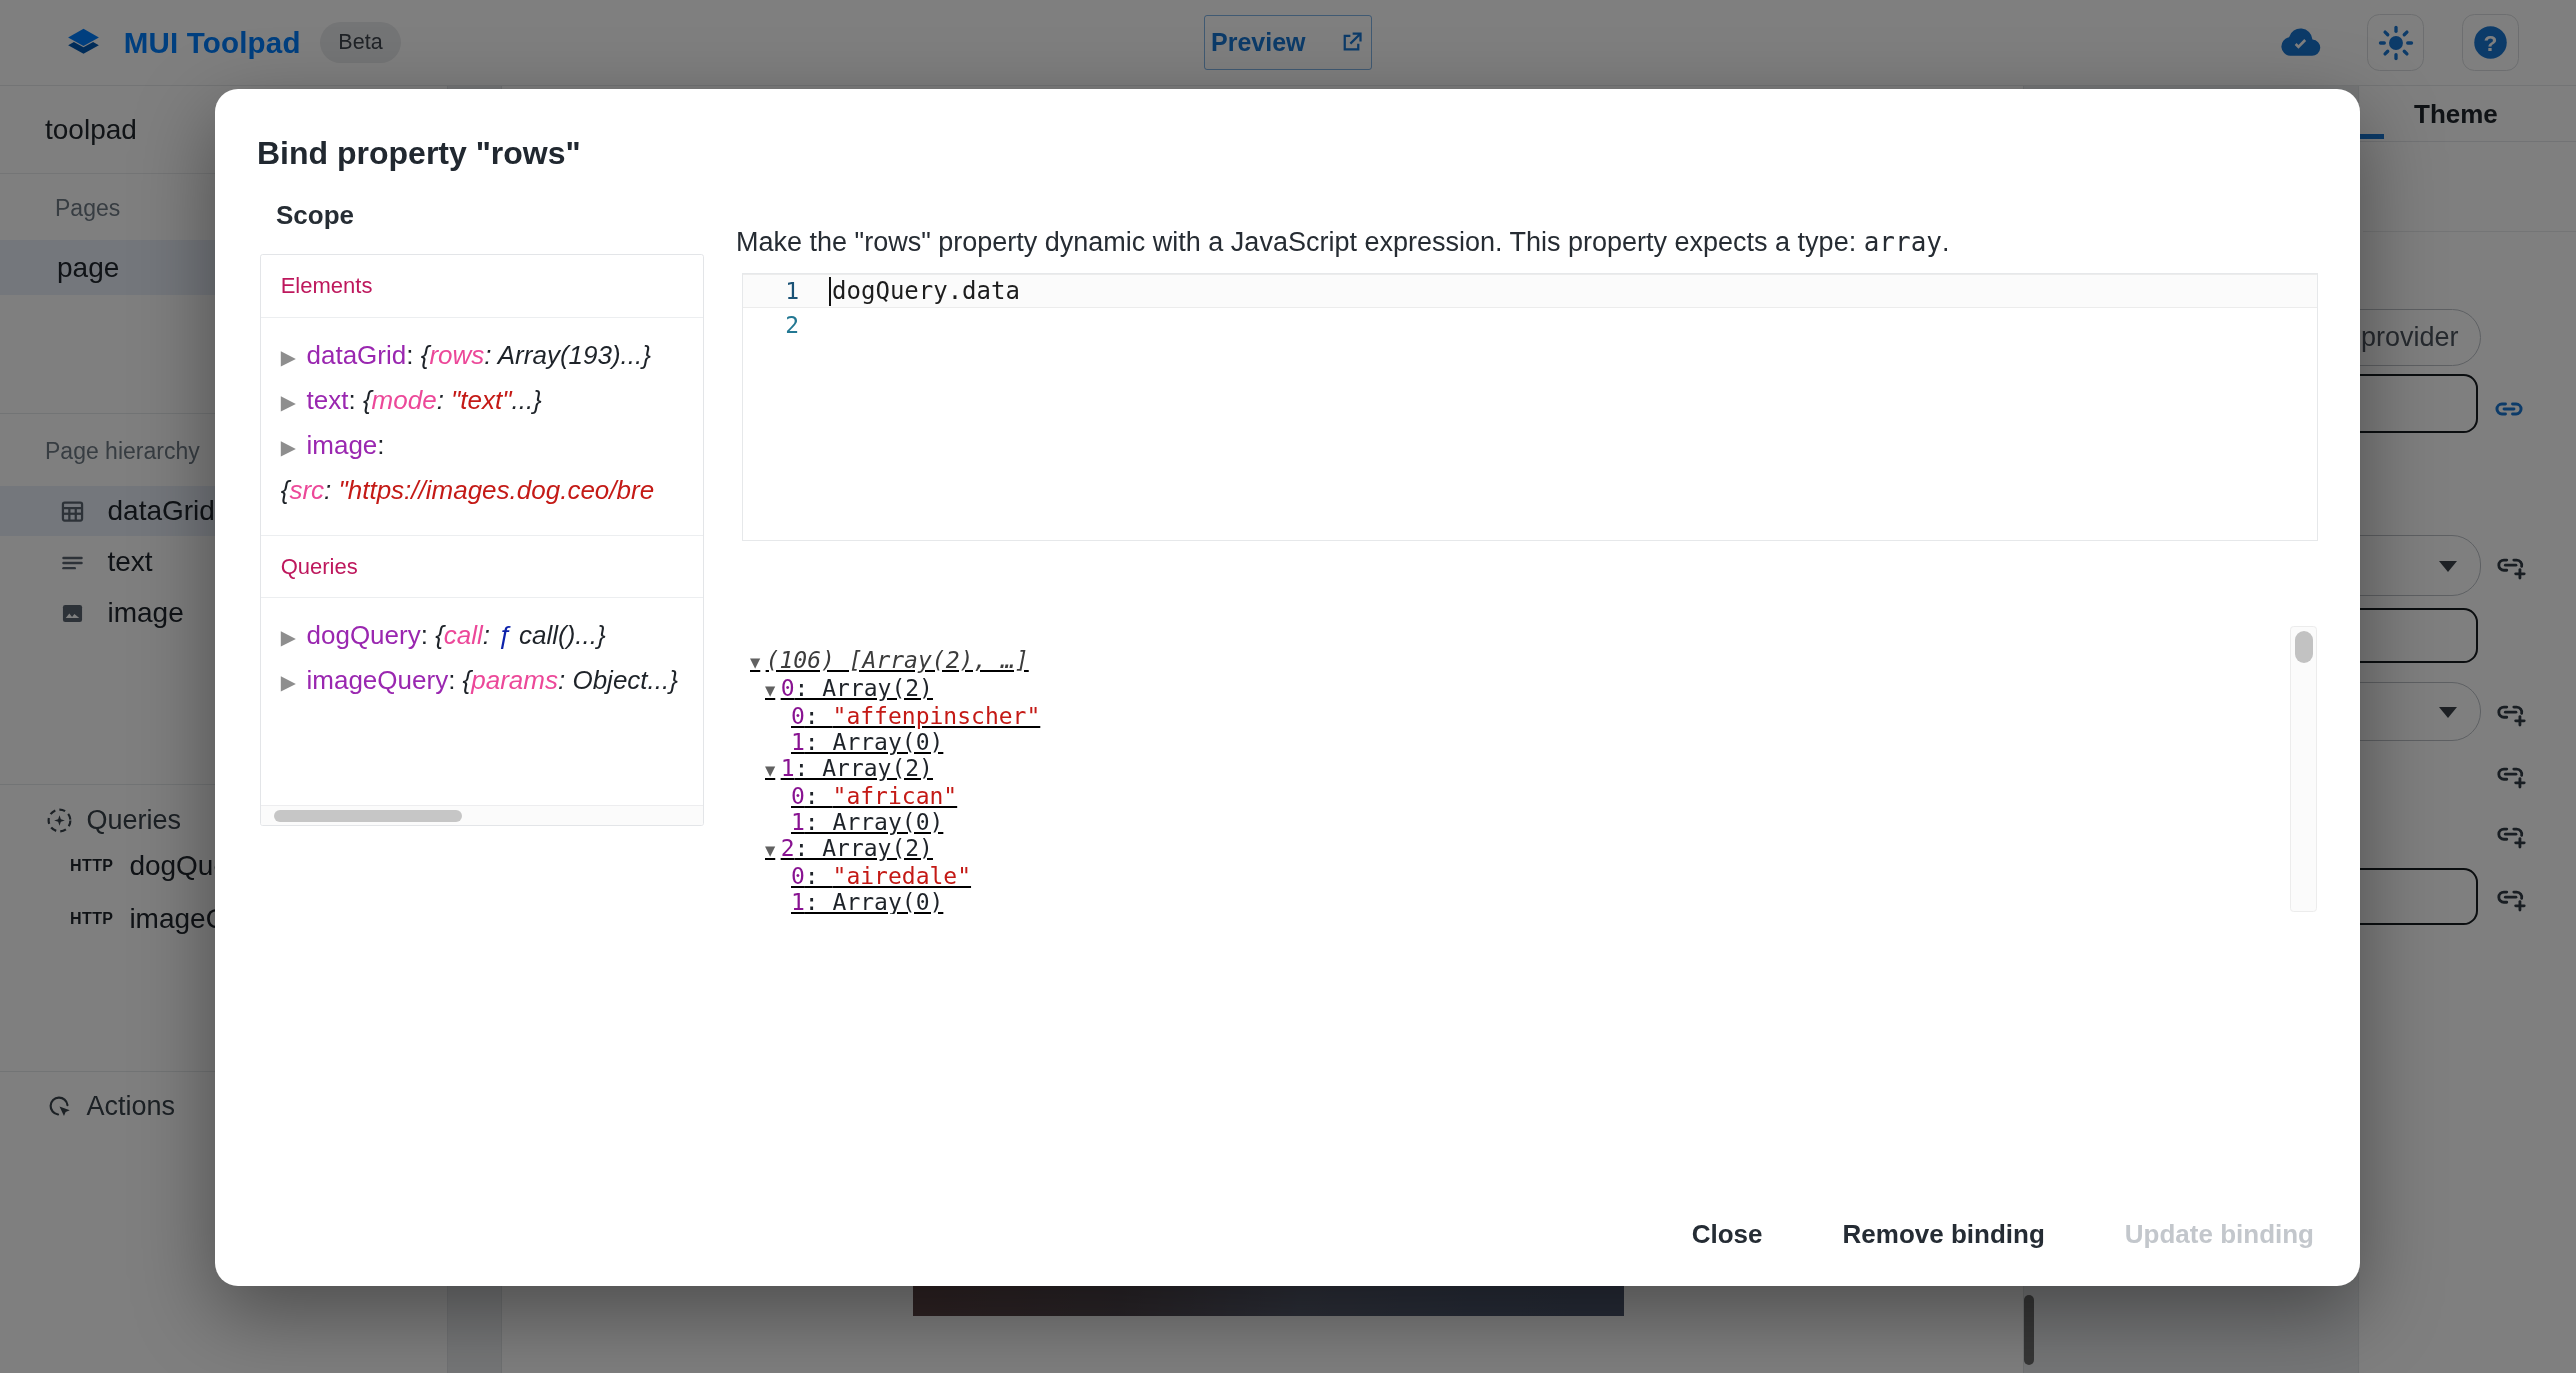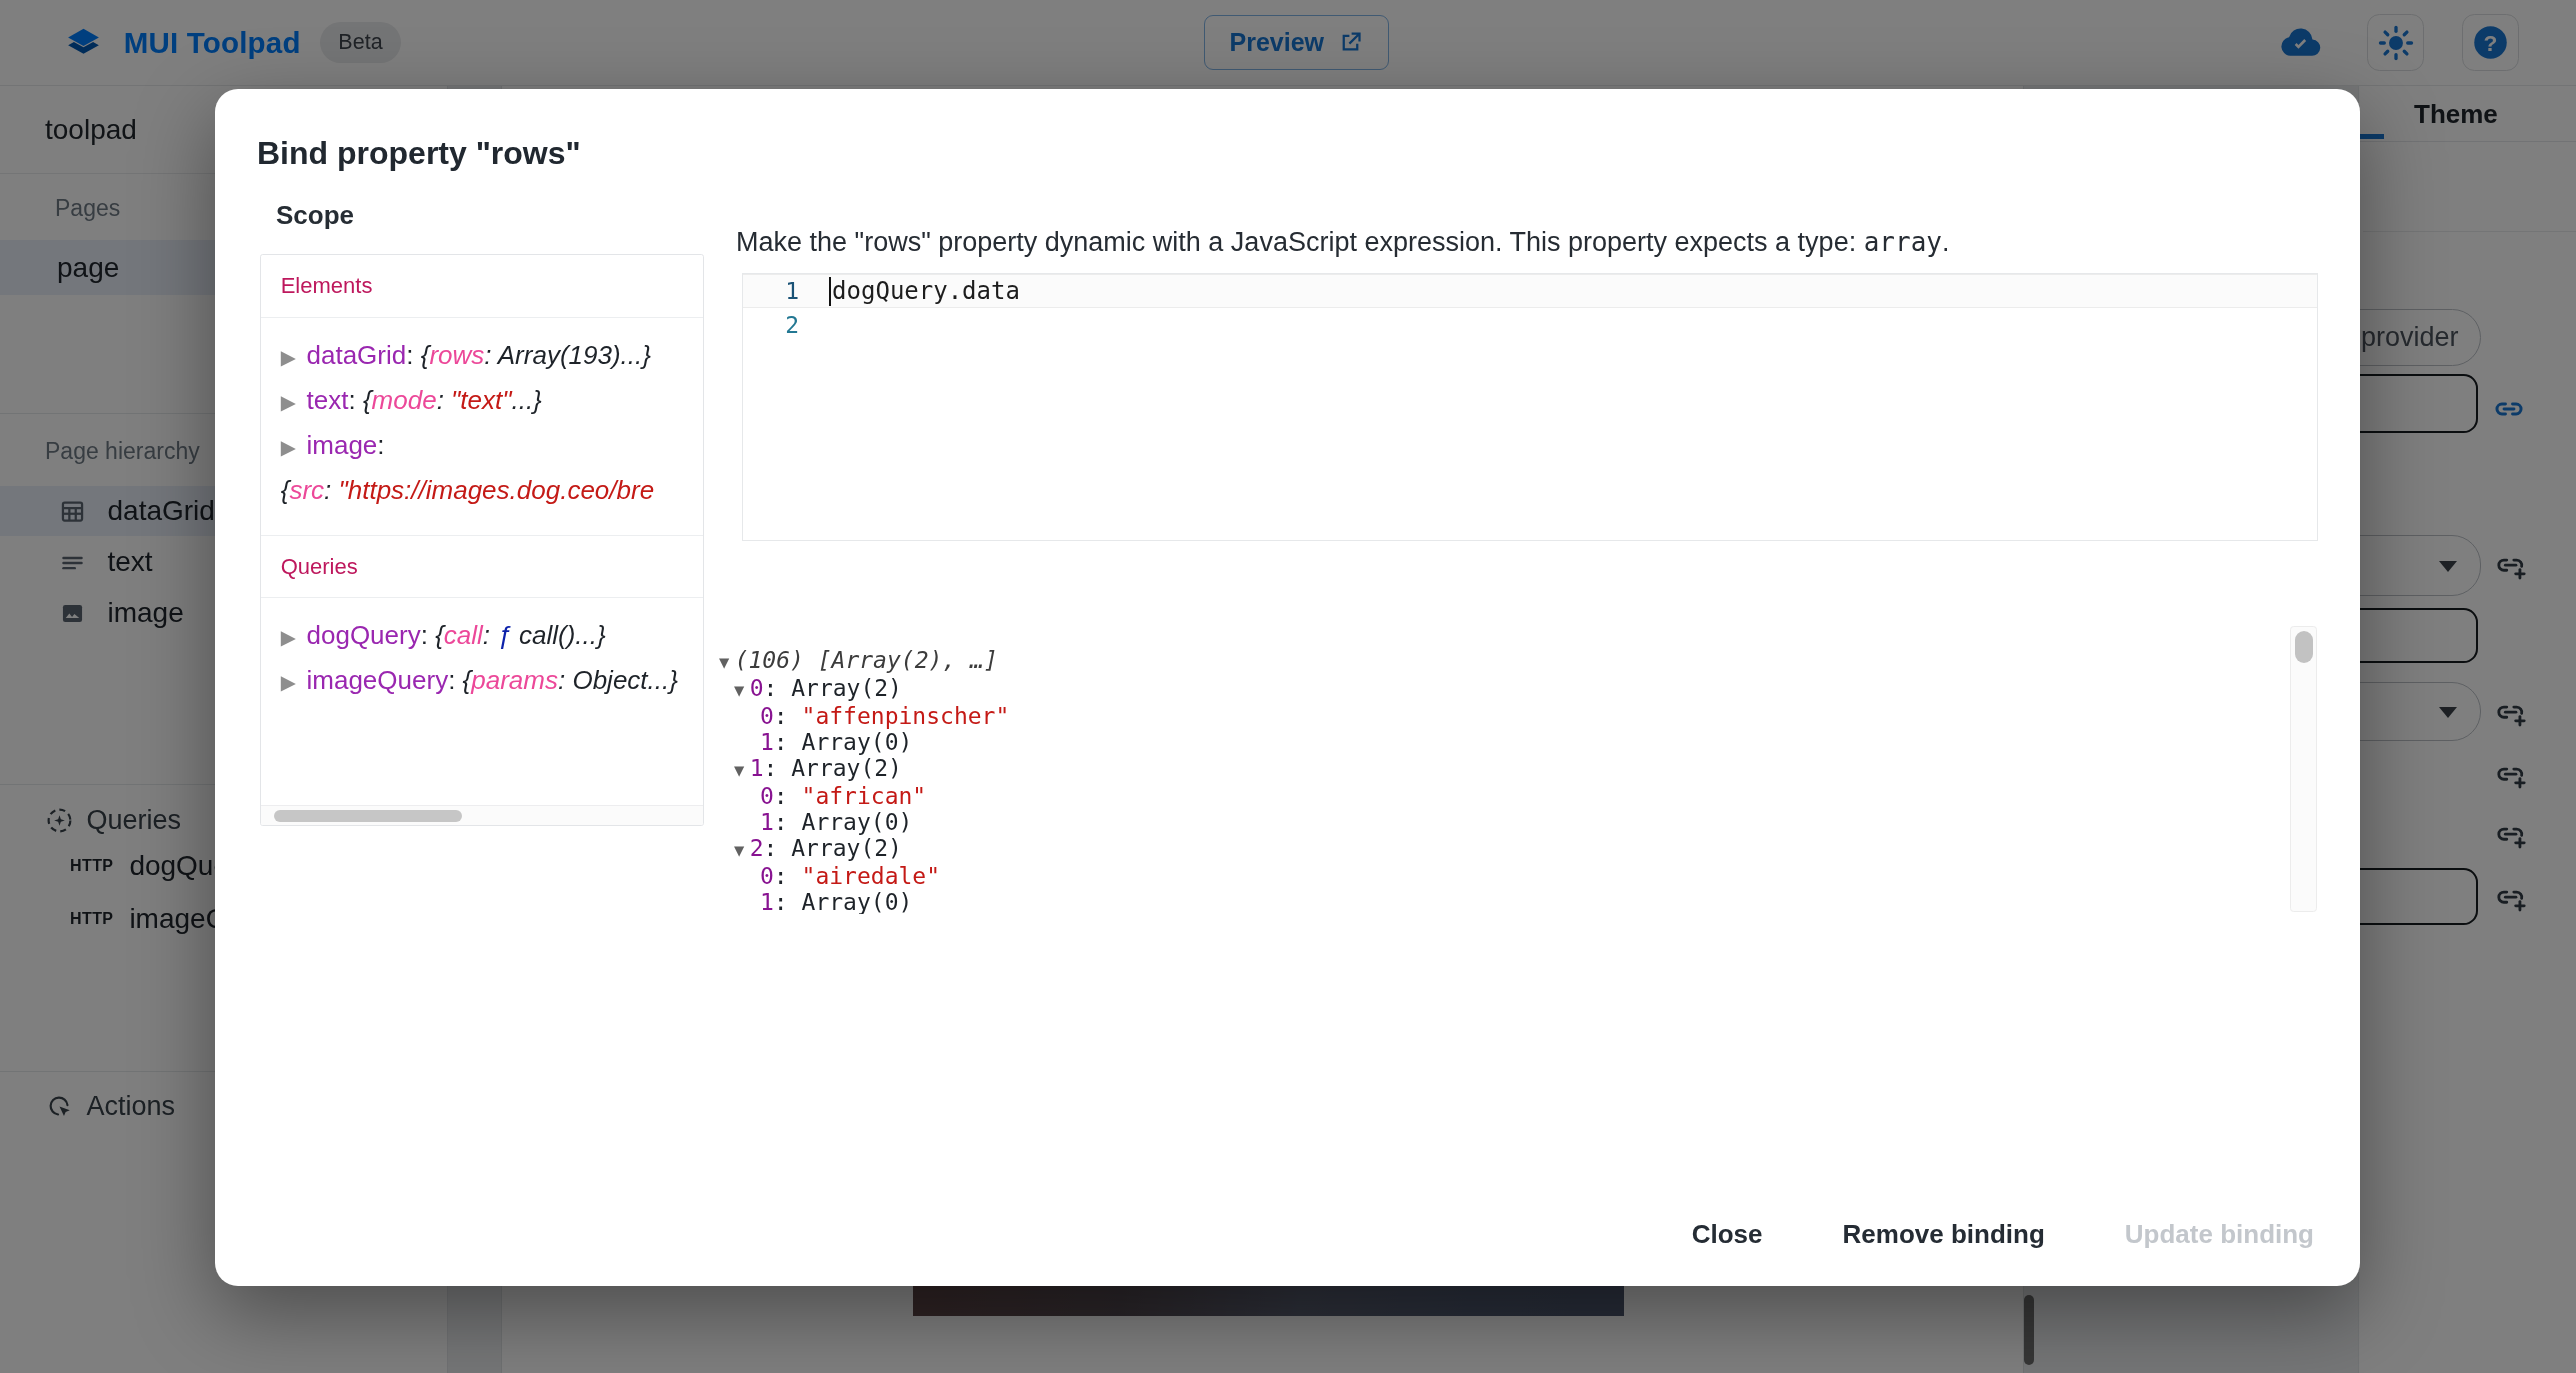"Preview" .preview-btn { border-radius: 9px -> 3px; justify-content: center -> space-between; width: 185px -> 168px }
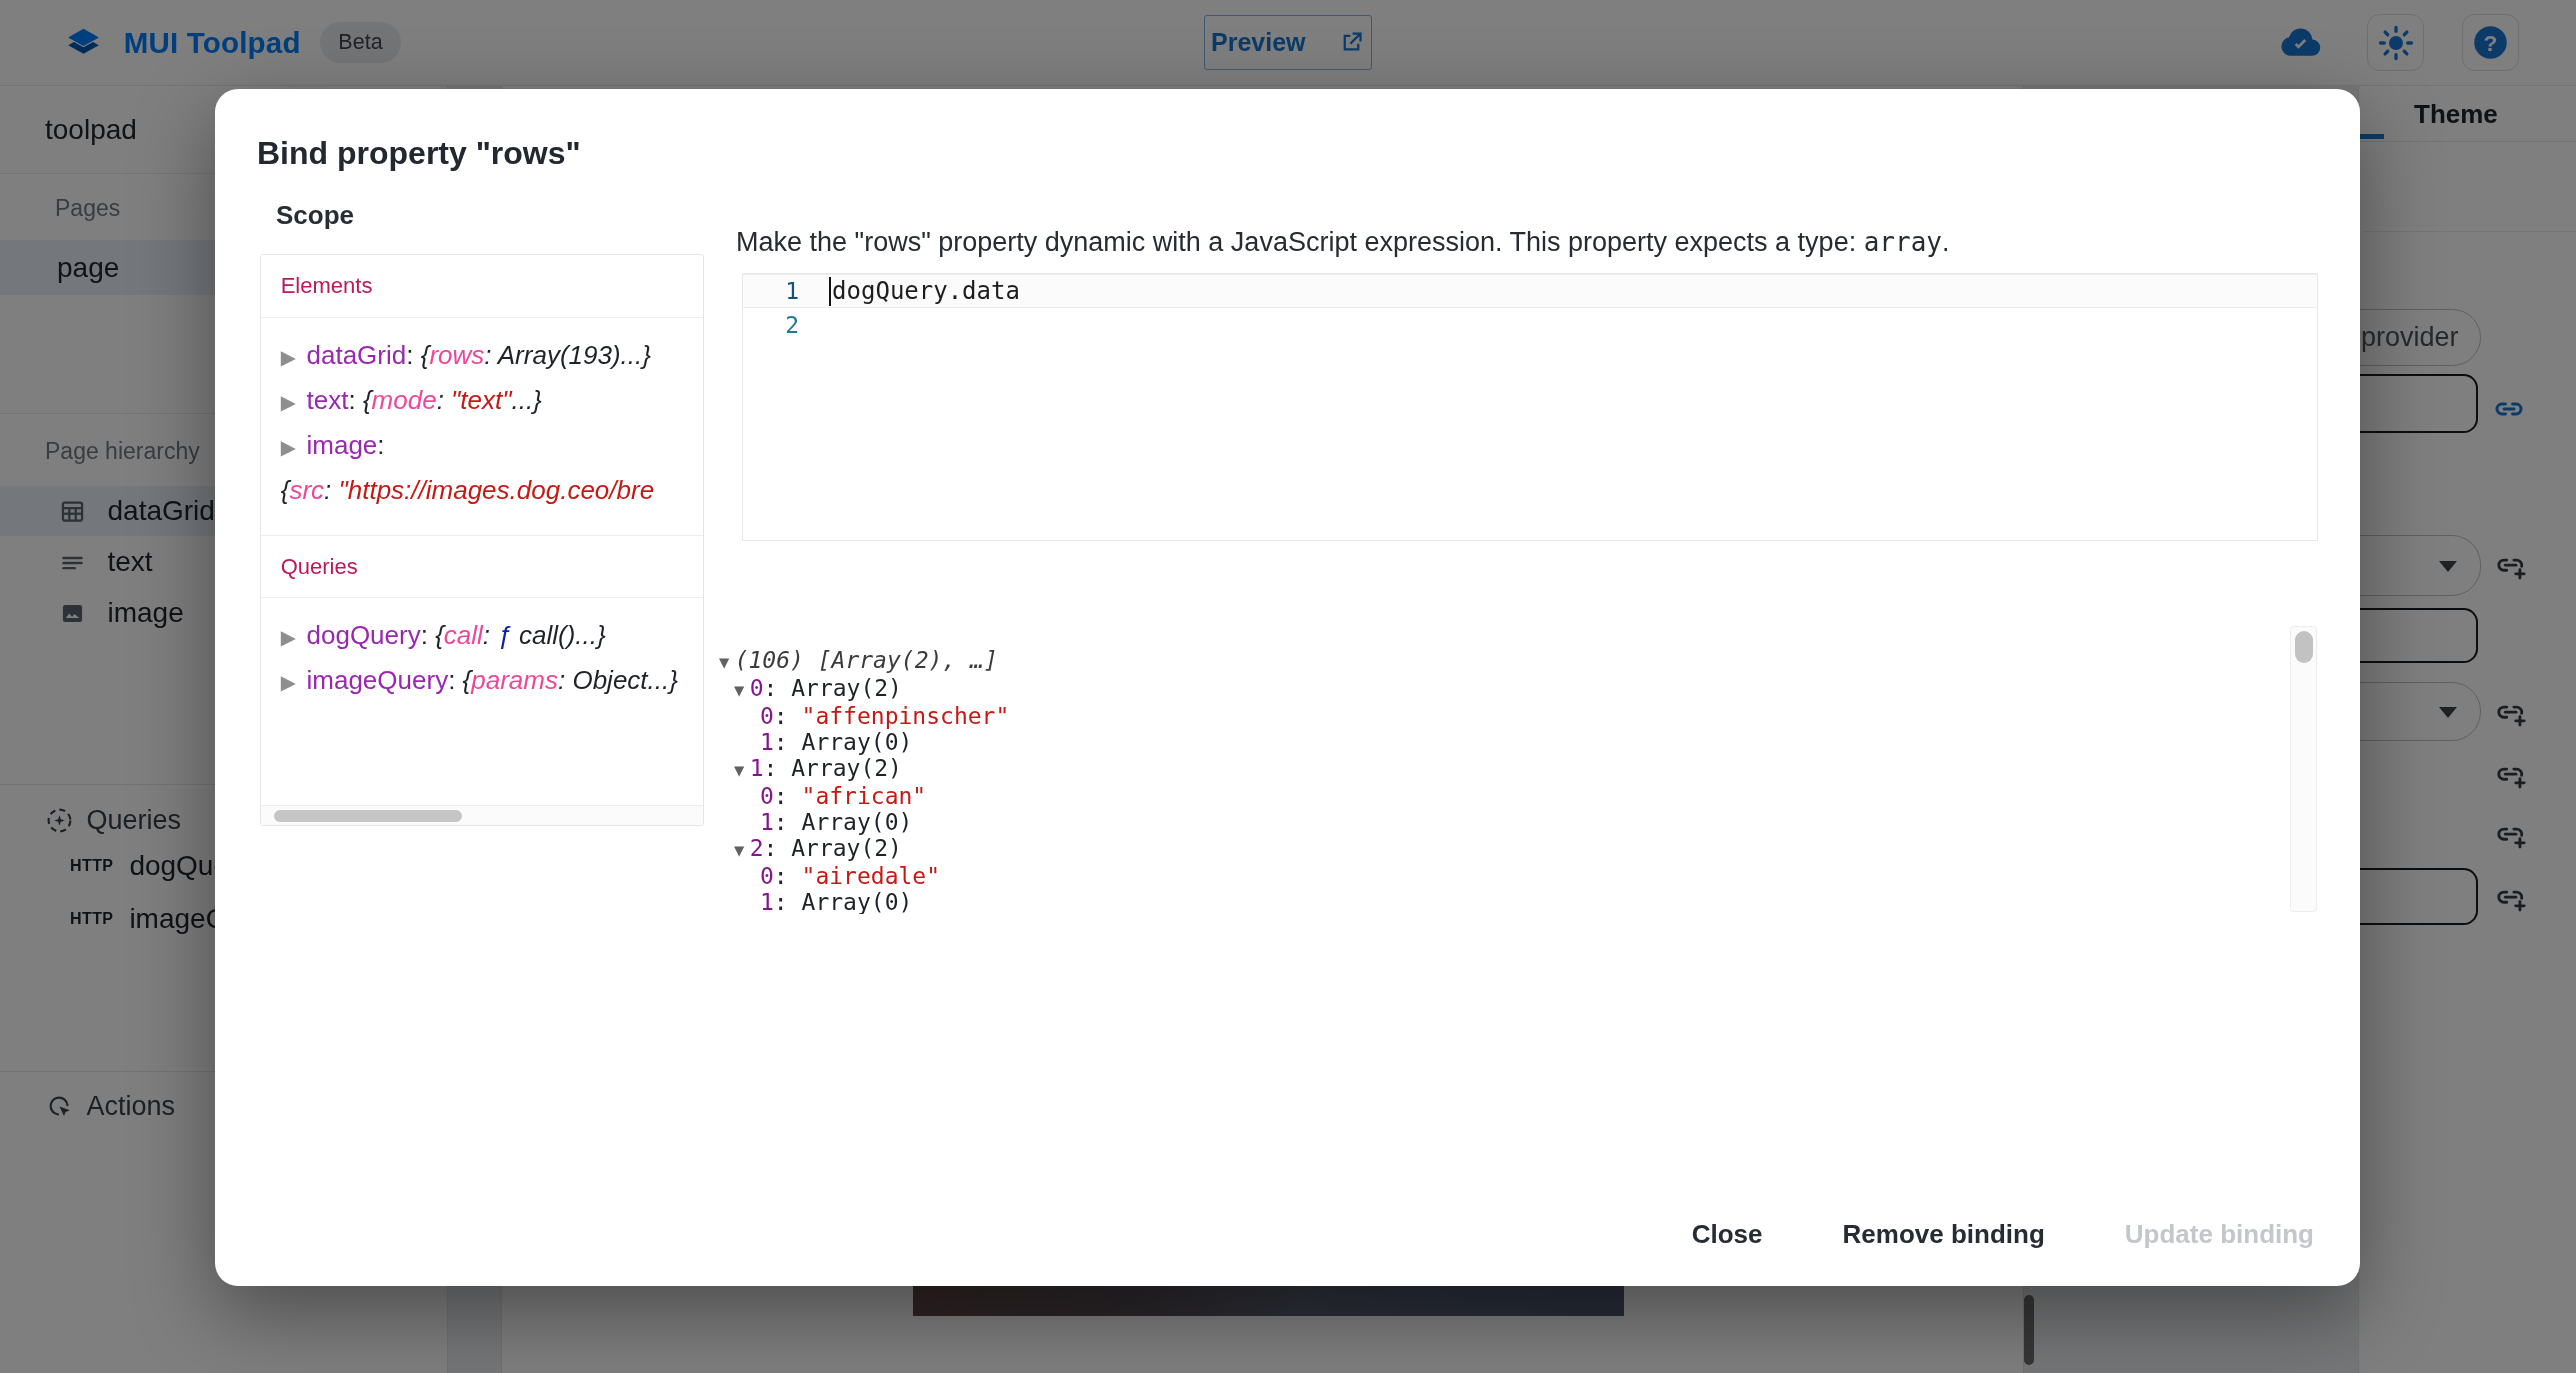"▼ (106) [Array(2), …]" .jsontree { left: 504px -> 535px; text-decoration: none -> underline }
